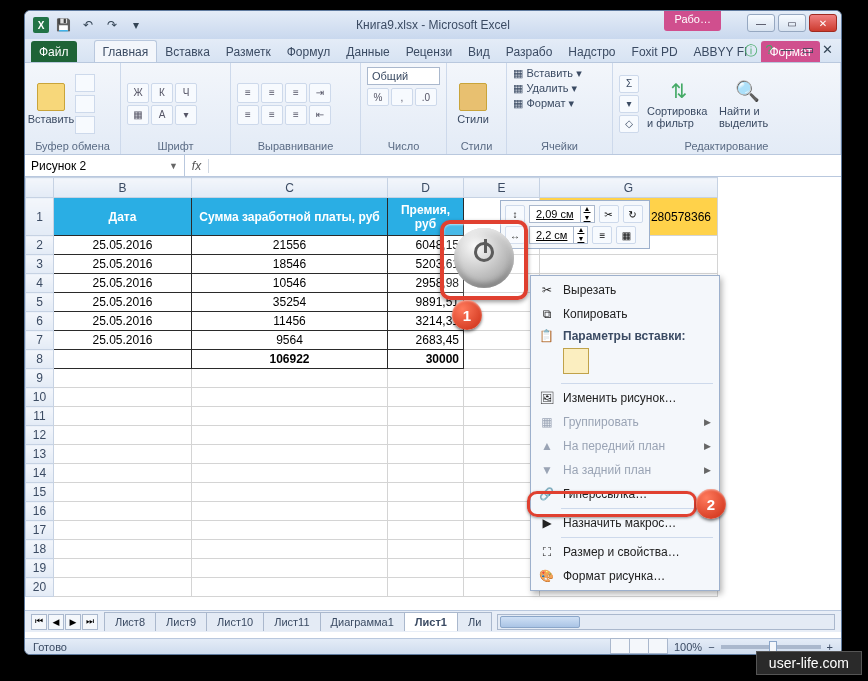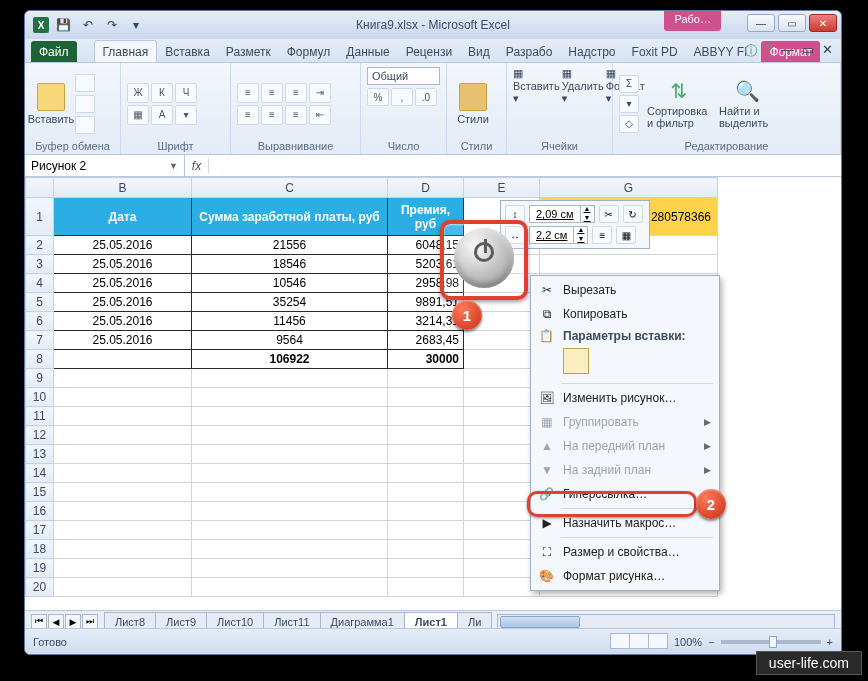"▦ Вставить ▾" div.gbody { flex-direction: row -> column }
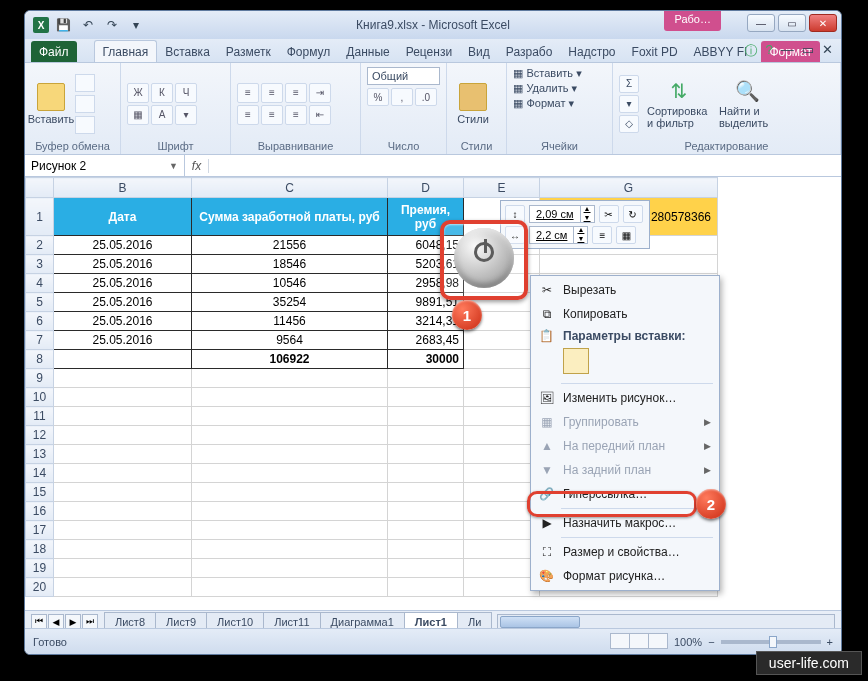"Готово" .statusbar { height: 26px -> 16px }
